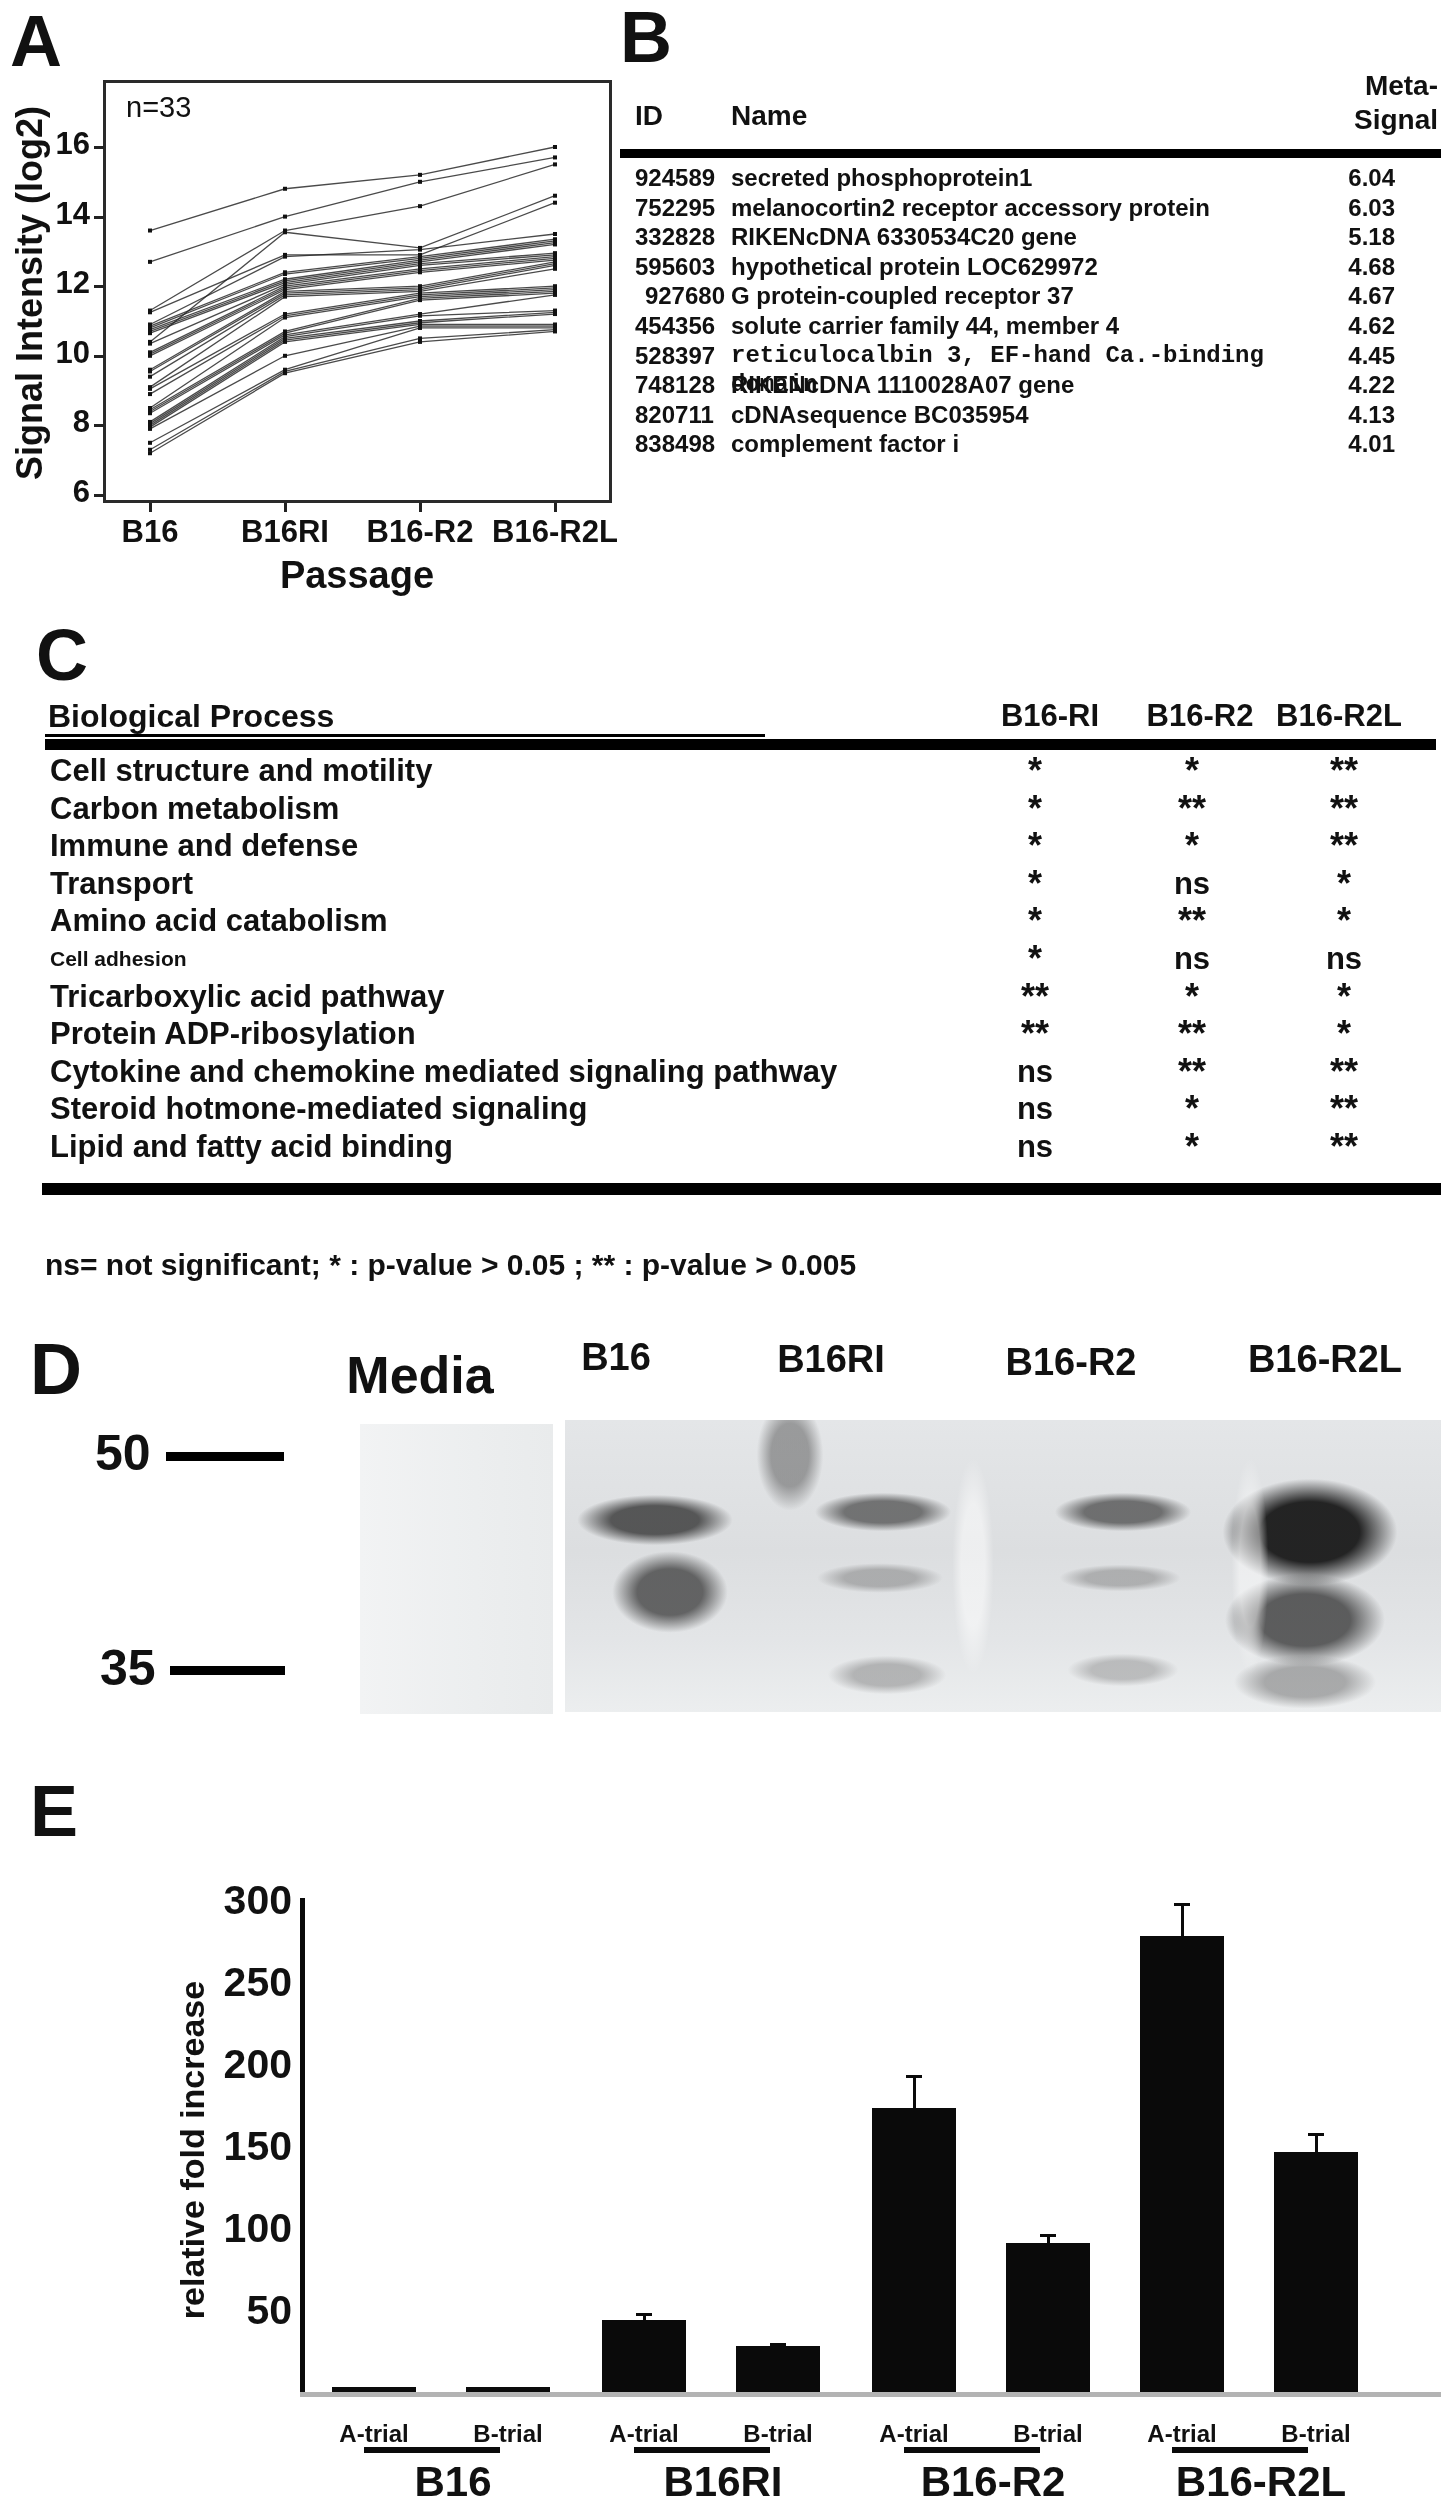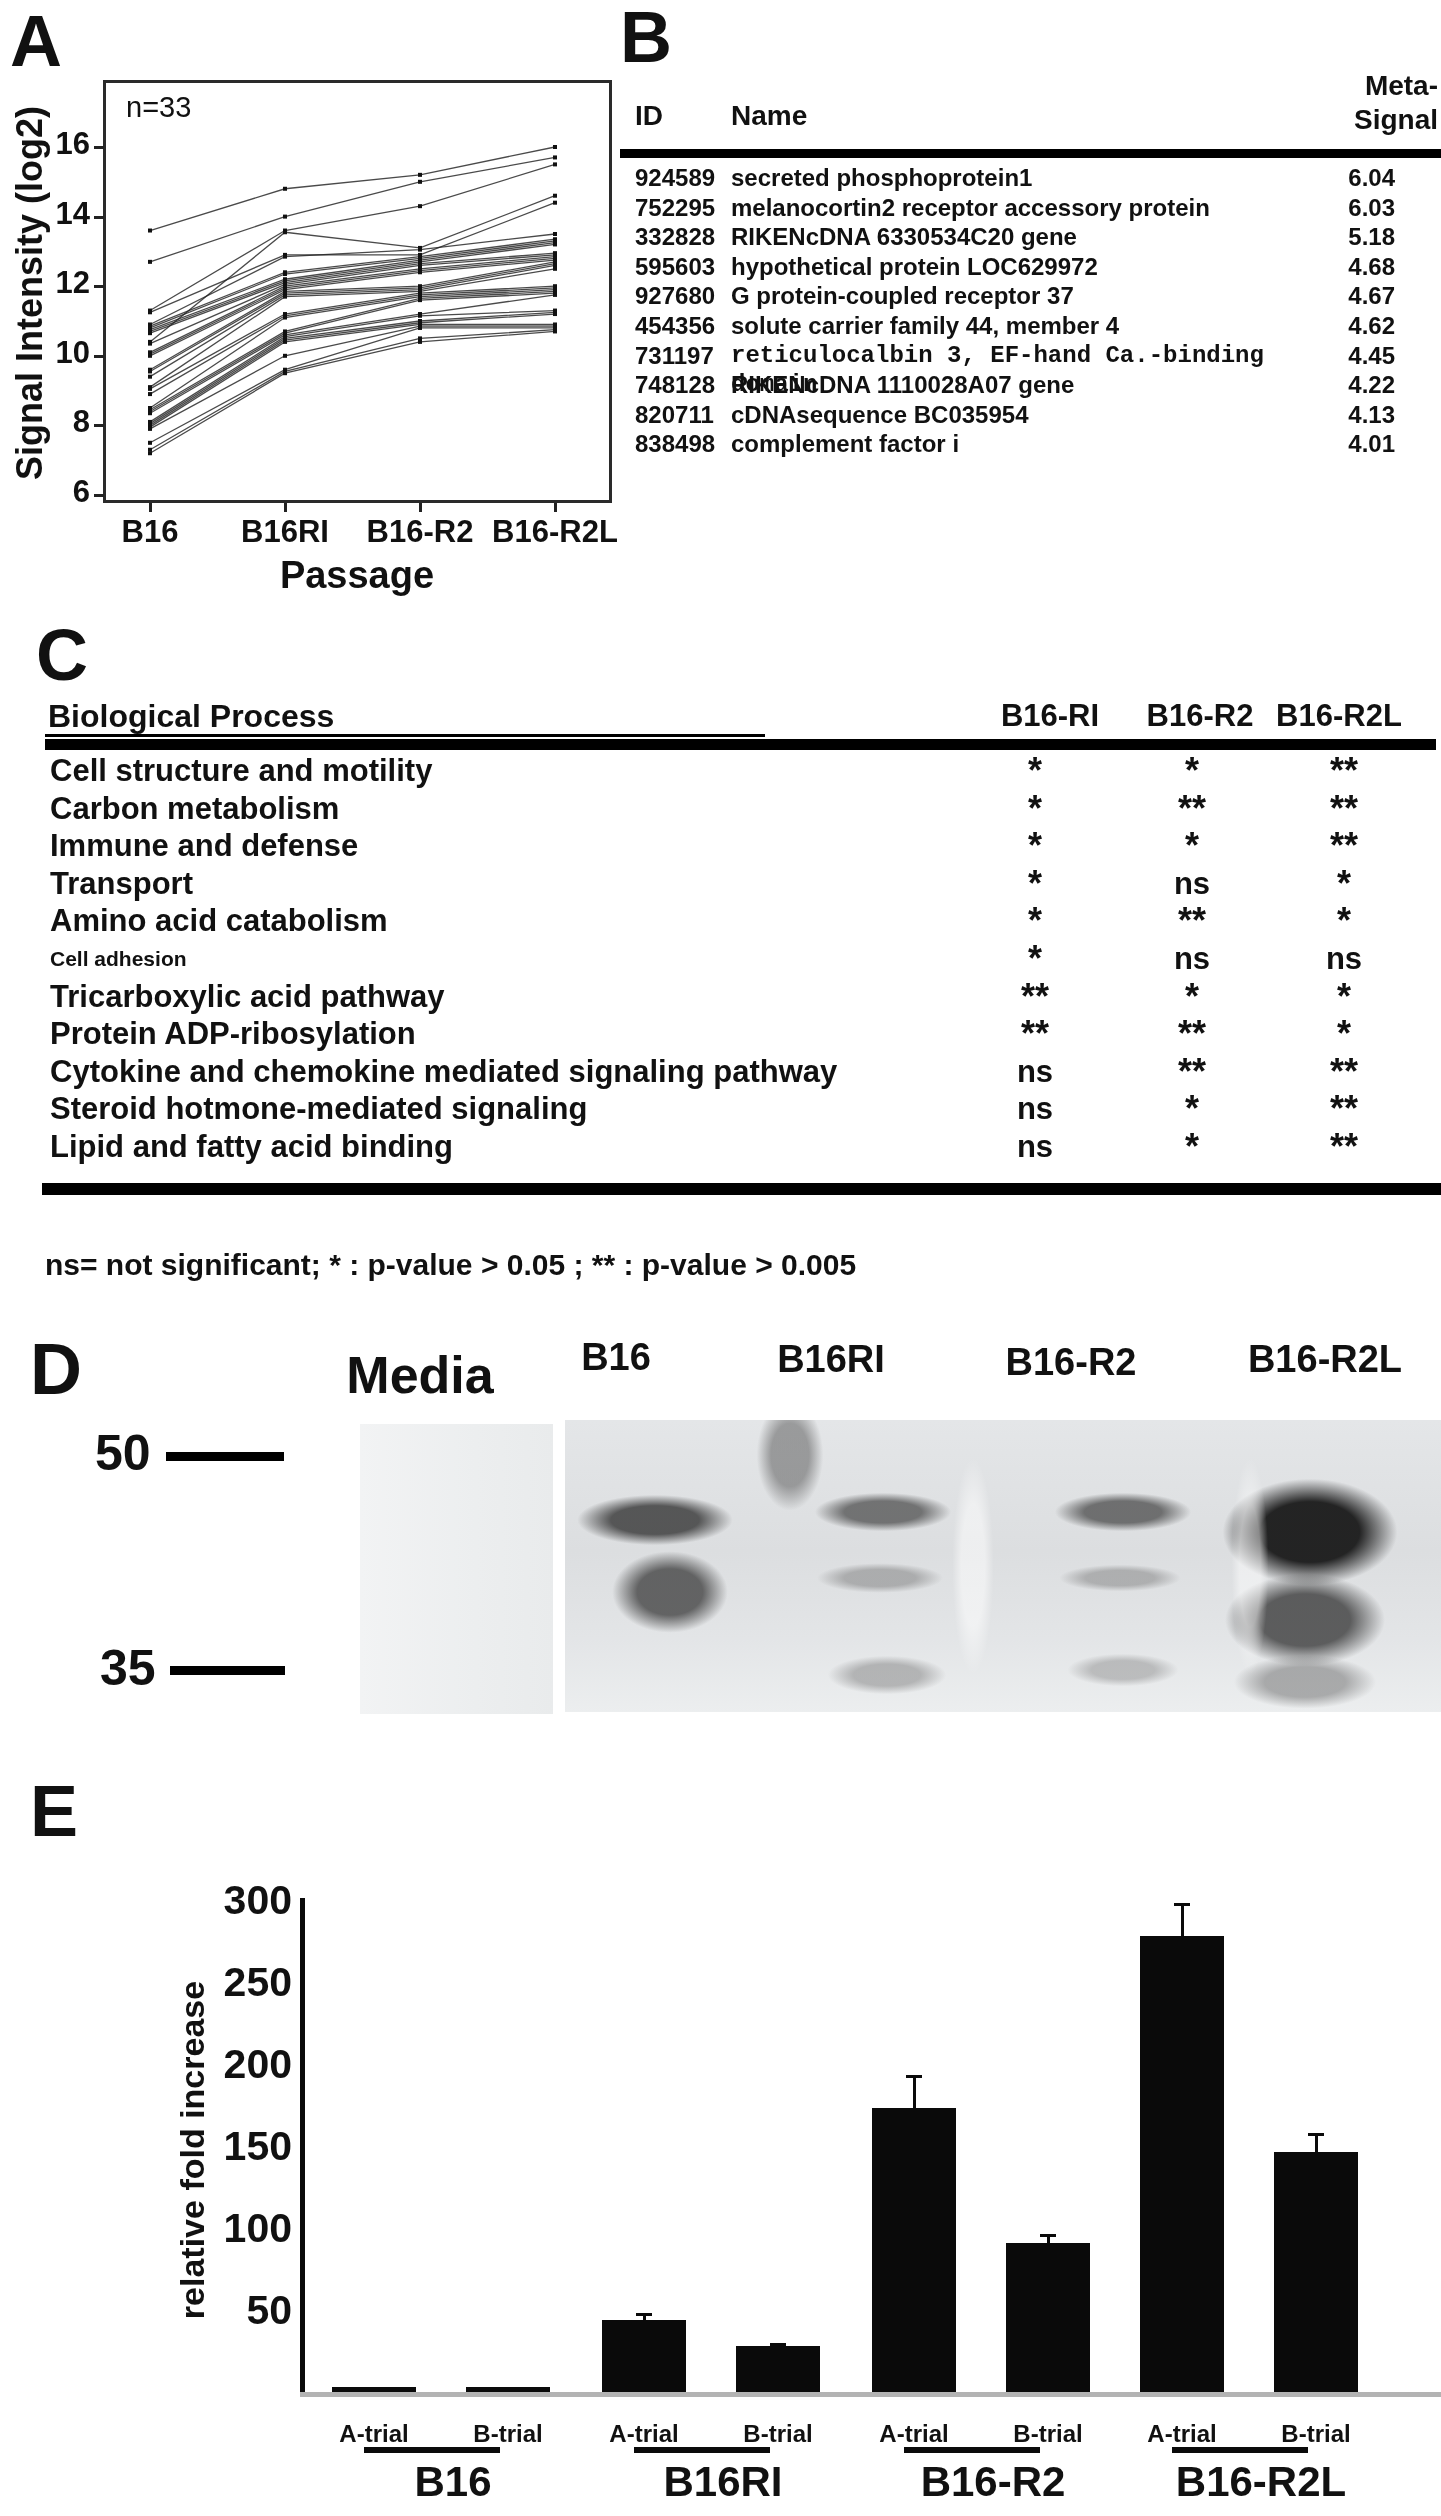"927680" div { text-align: none -> right }
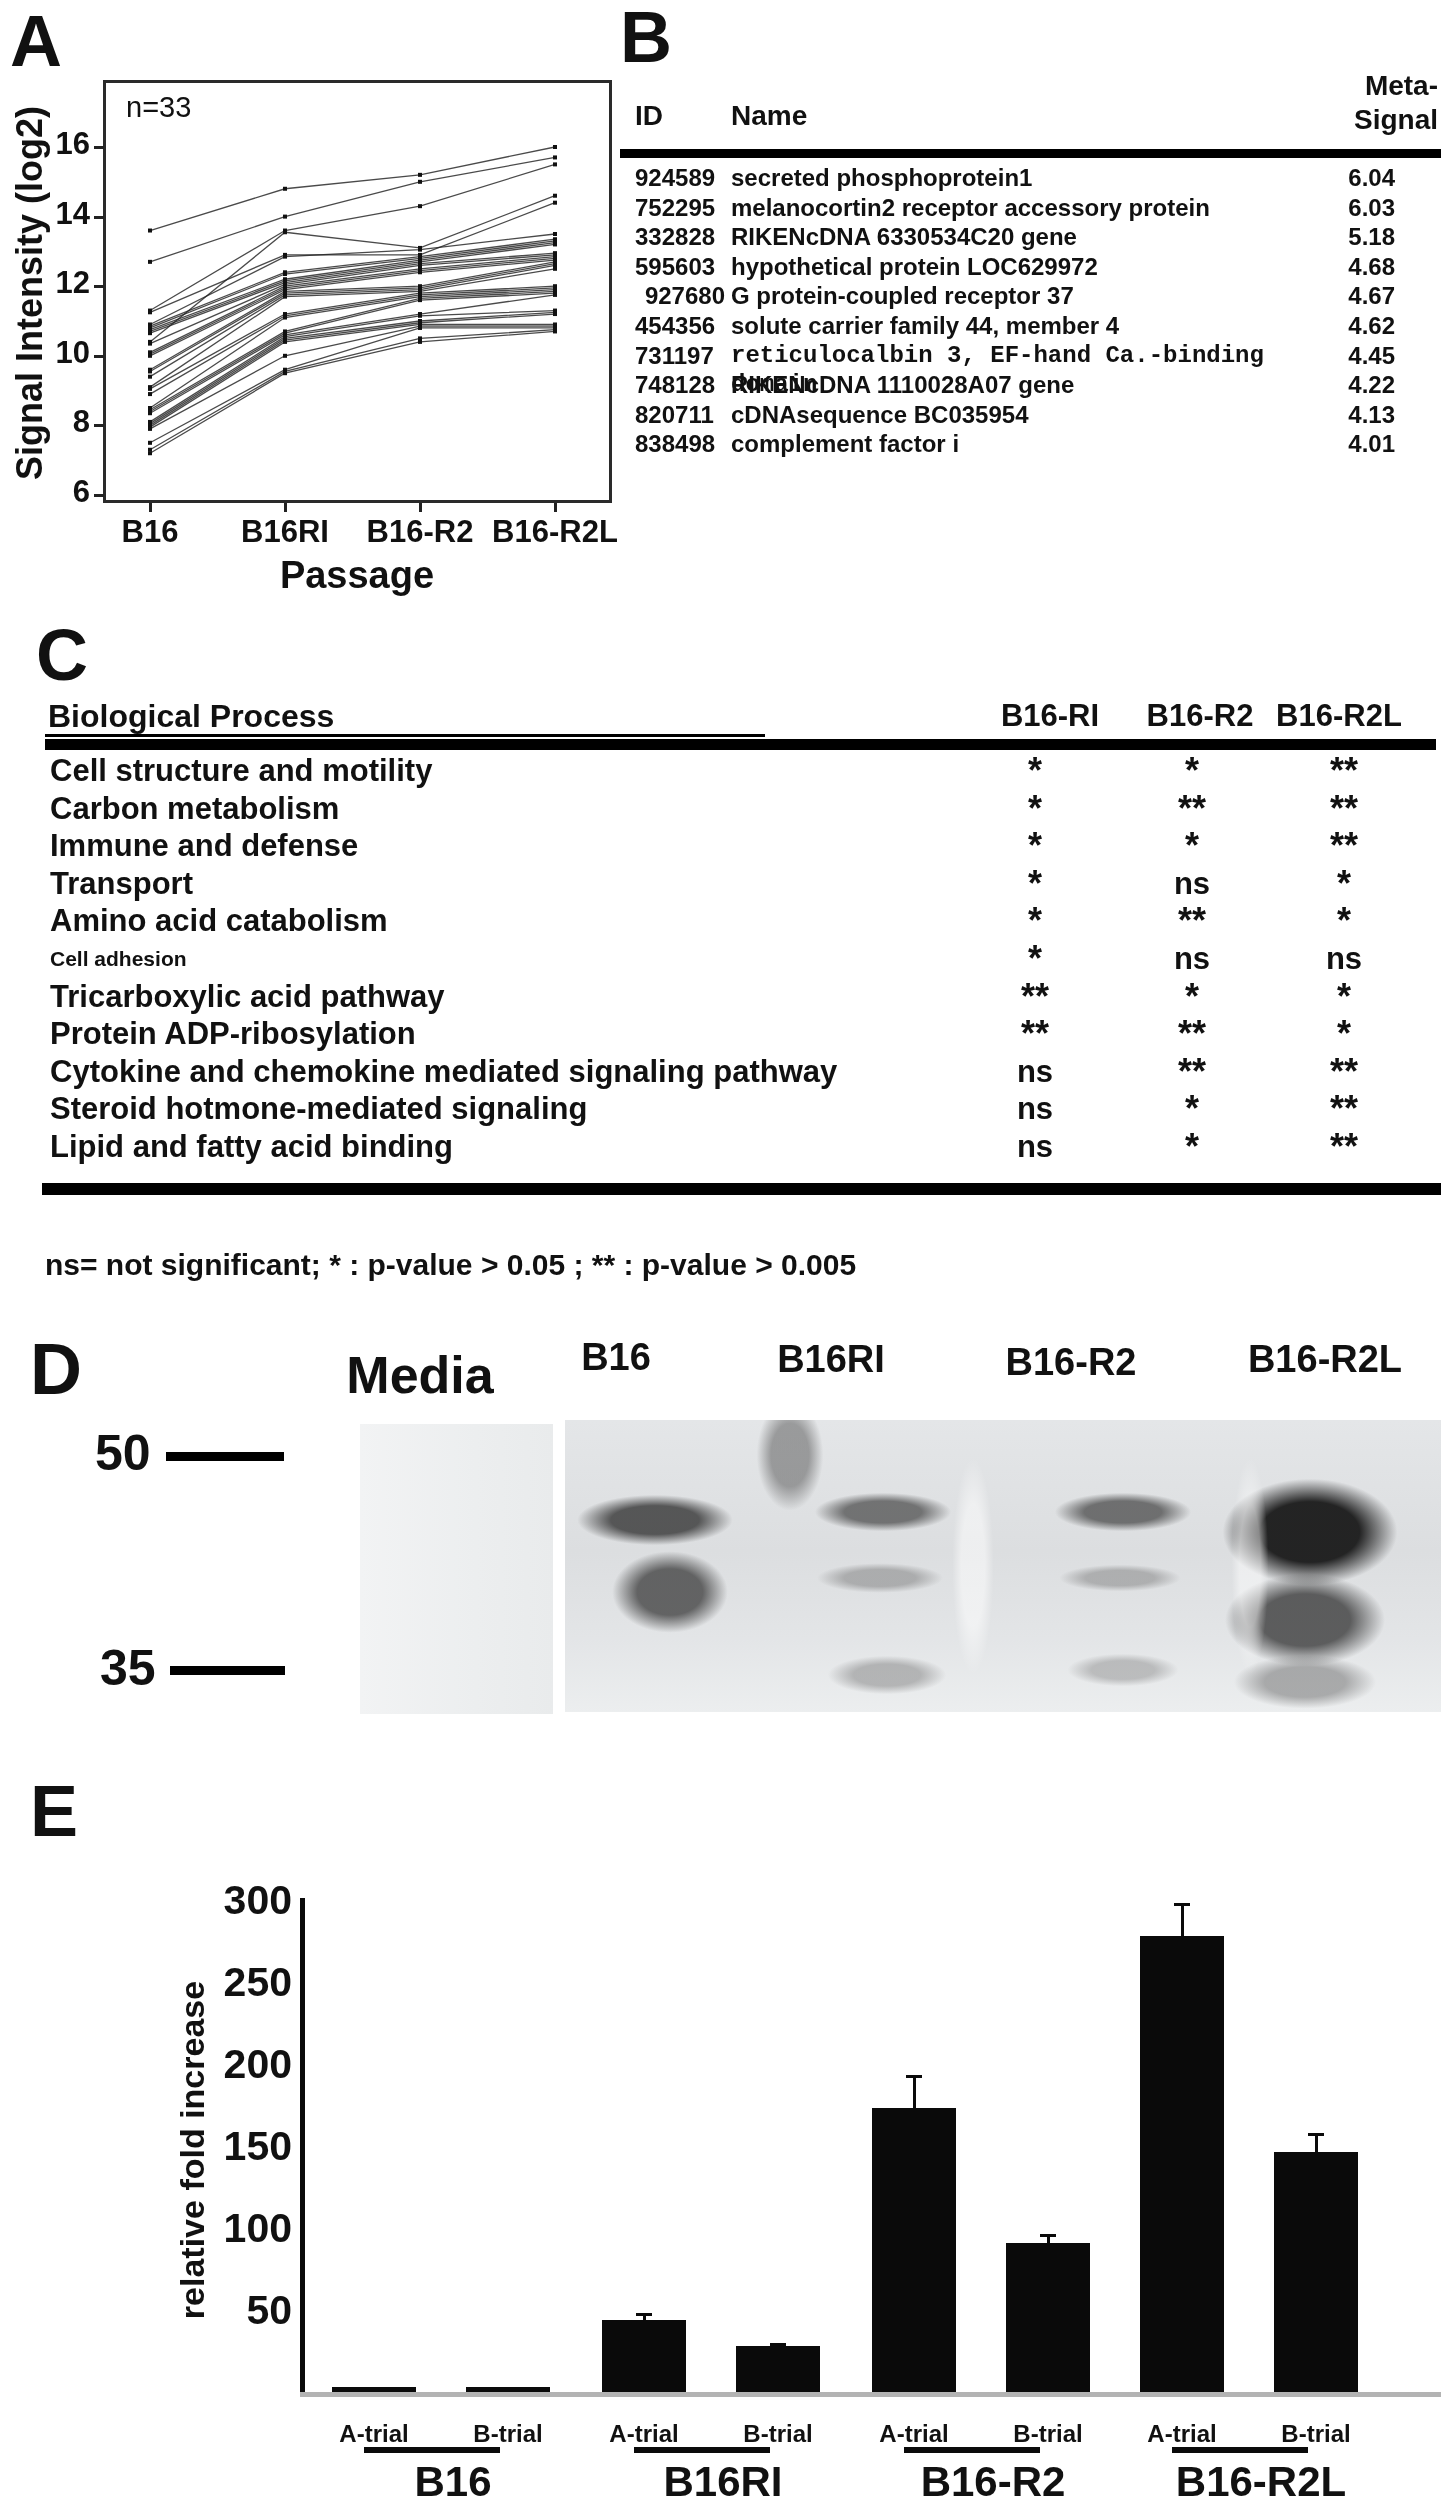"731197" div { text: 731197 -> 528397 }
